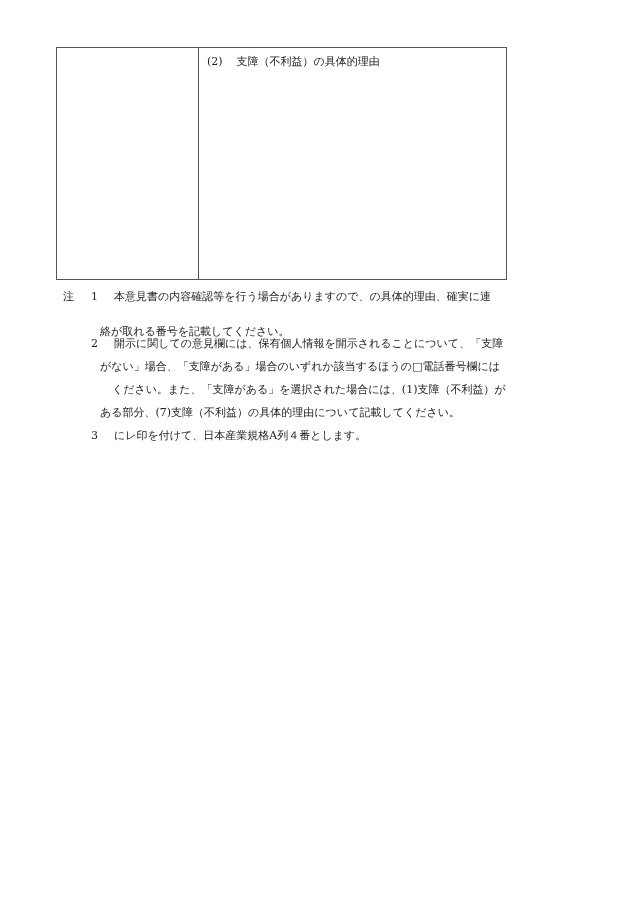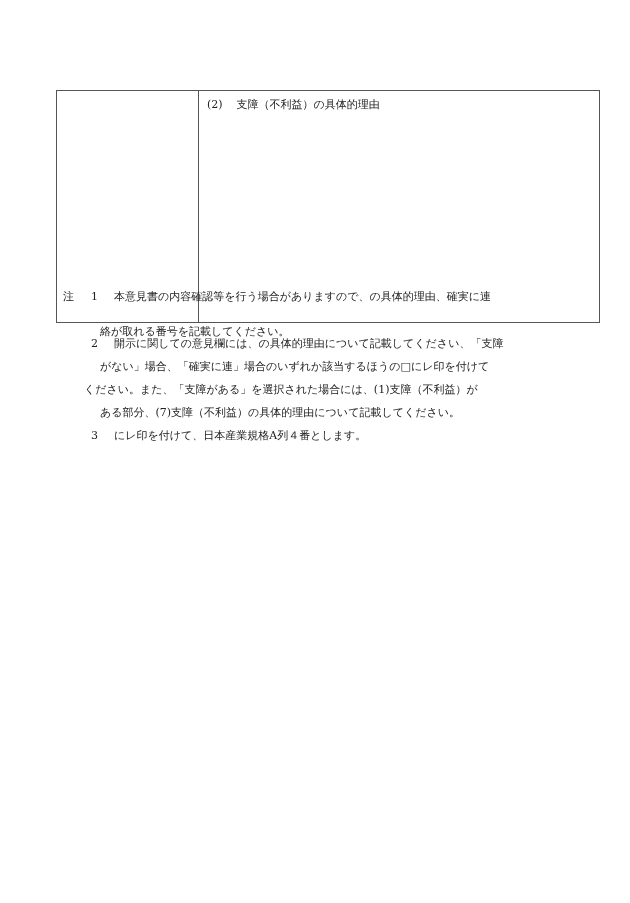"(2) 支障（不利益）の具体的理由" .table { margin-top: 43px -> none; width: 544px -> 451px }
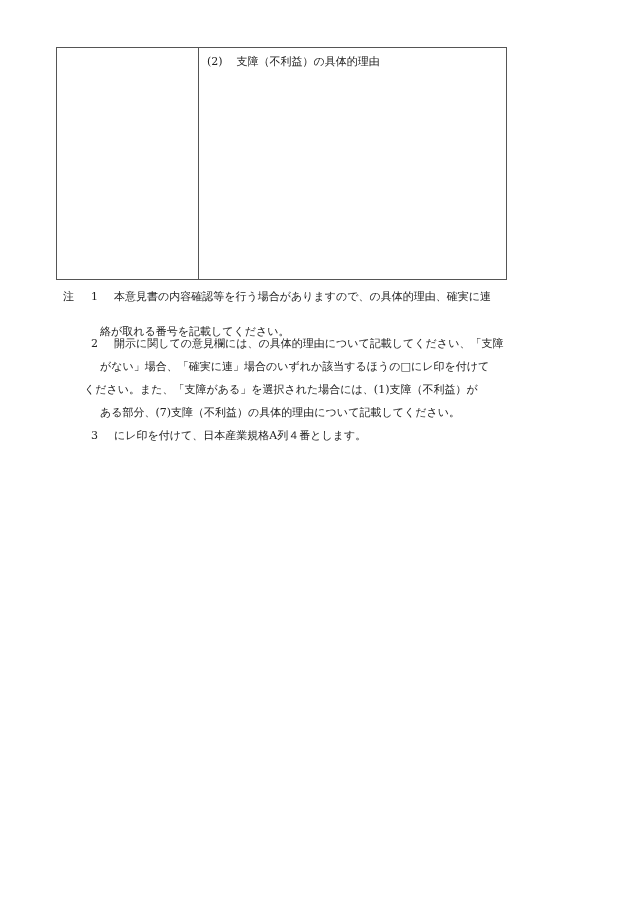"開示に関しての意見欄には、の具体的理由について記載してください、「支障" div.line { text: の具体的理由について記載してください -> 保有個人情報を開示されることについて }
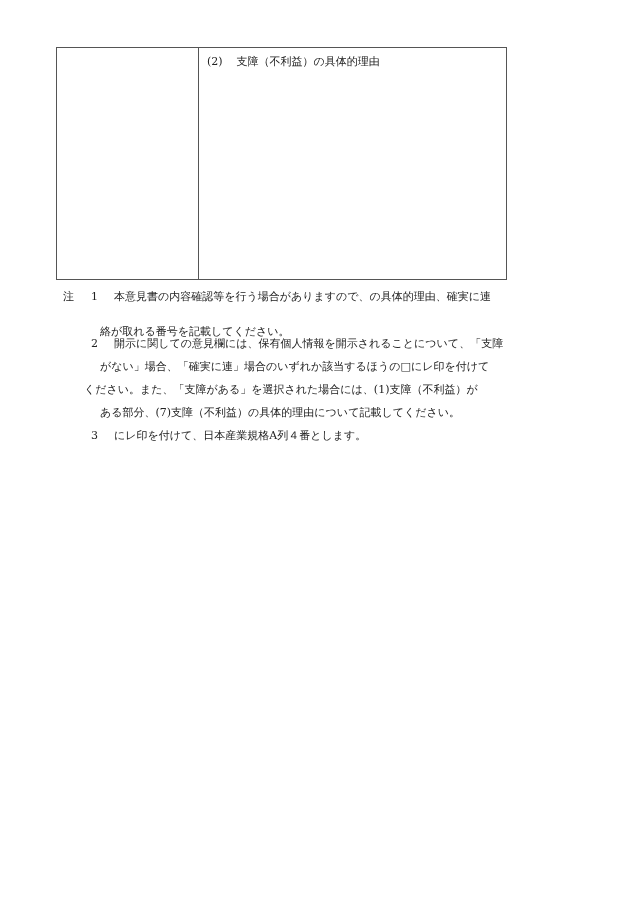"がない」場合、「確実に連」場合のいずれか該当するほうの□にレ印を付けて" div.line { text: 確実に連」場合のいずれか該当するほうの□にレ印を付けて -> 支障がある」場合のいずれか該当するほうの□電話番号欄には }
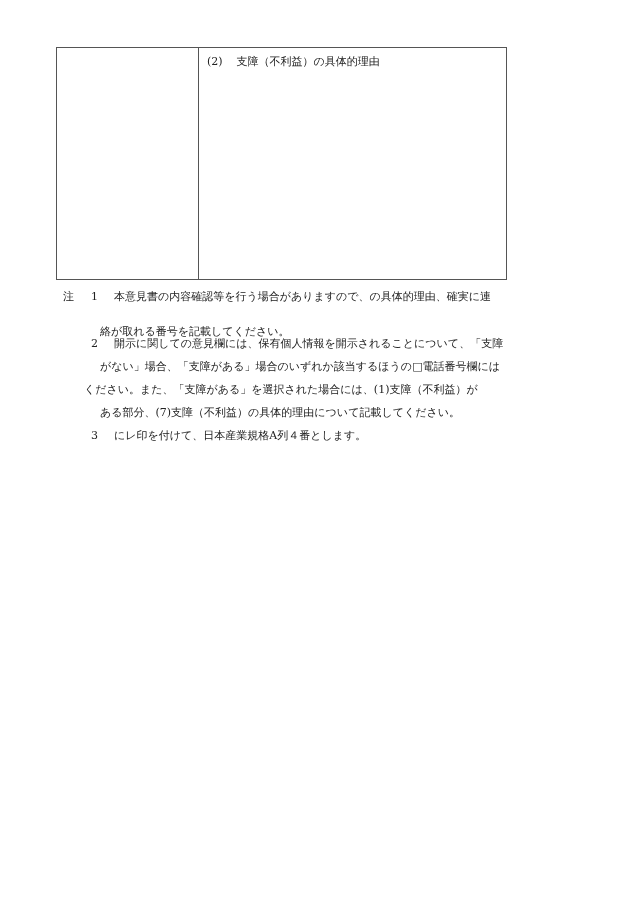"ください。また、「支障がある」を選択された場合には、(1)支障（不利益）が" div.line { left: 84px -> 112px }
